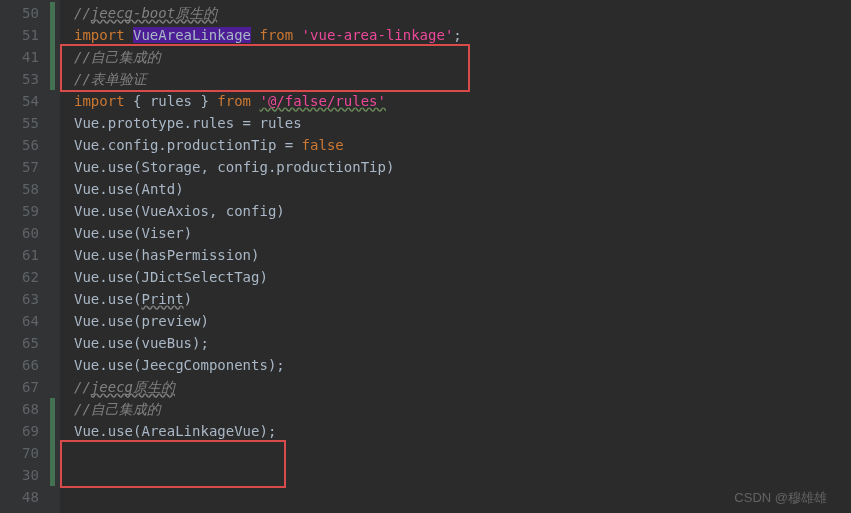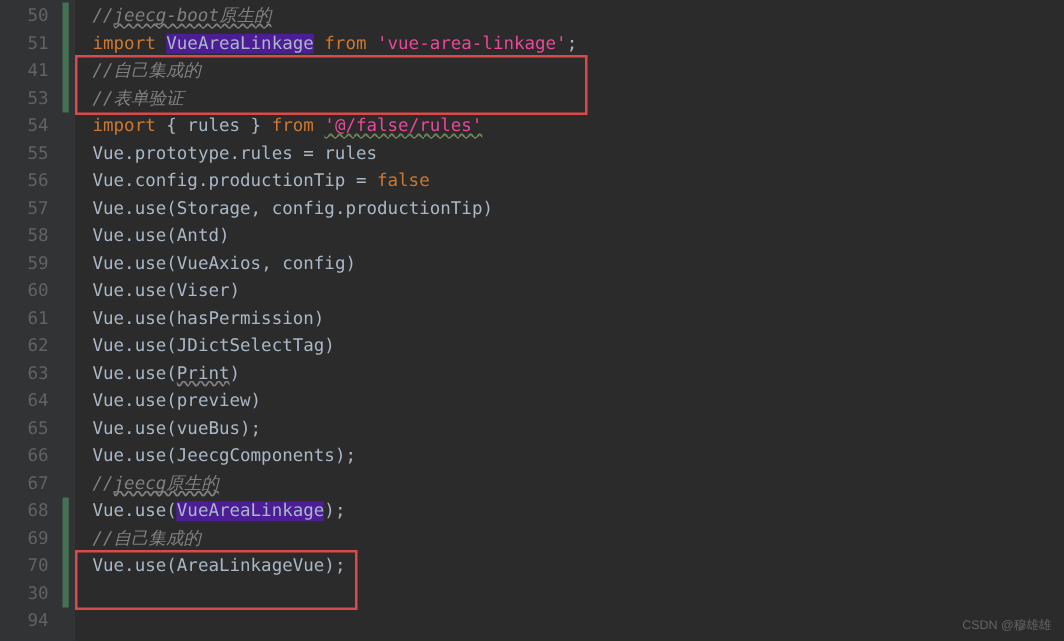"Vue.use(VueAreaLinkage);" div.code-line { html: <div><span>Vue</span><span>.</span><span>use</span><span>(</span><span>VueAreaLinkage</span><span>);</span></div> -> none }
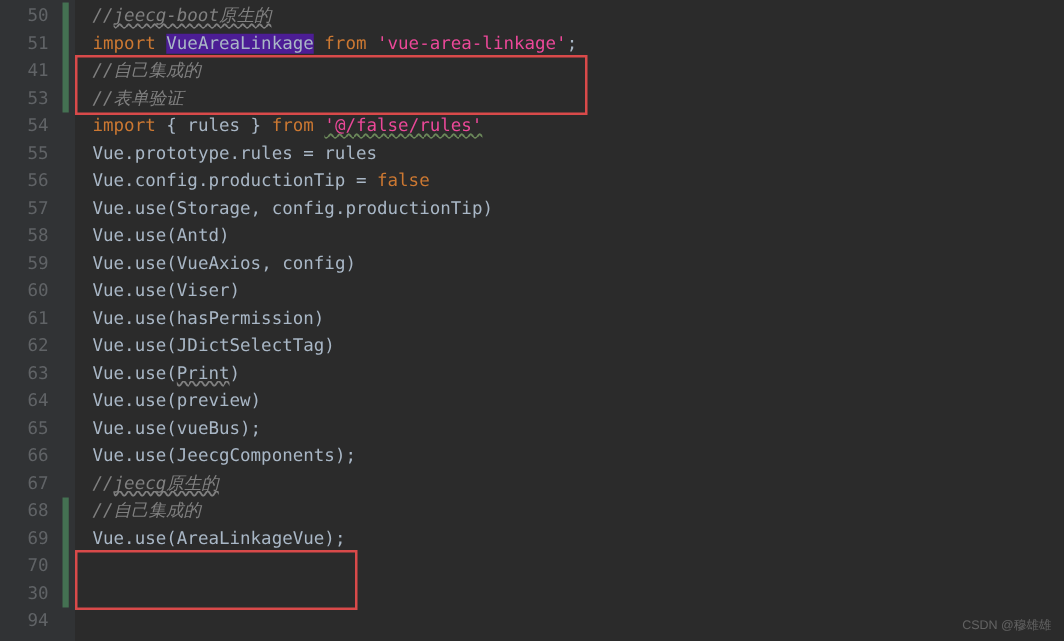"94" div.gutter-line { text: 94 -> 48 }
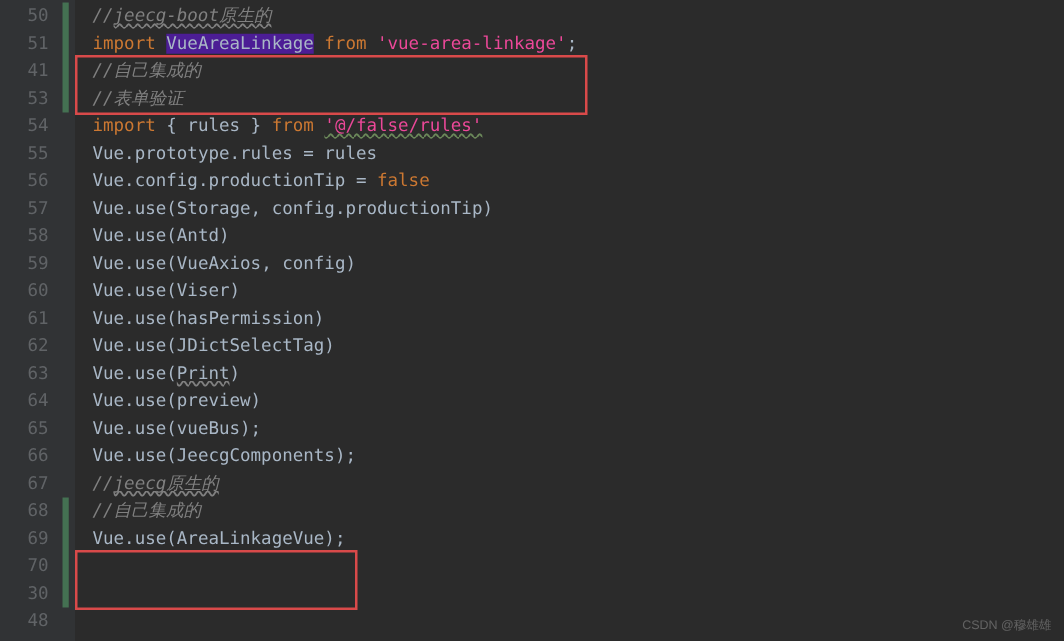"CSDN @穆雄雄" .watermark { font-size: 10px -> 13px; right: 10px -> 24px }
